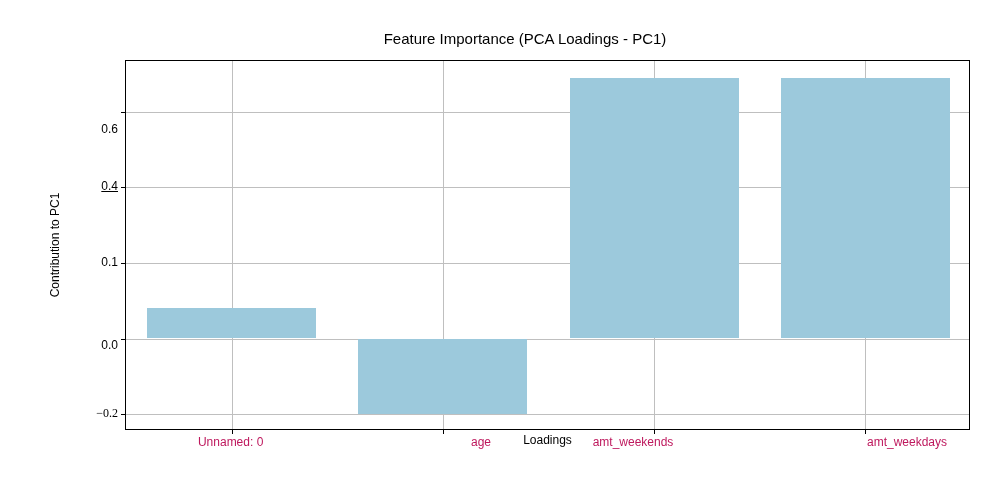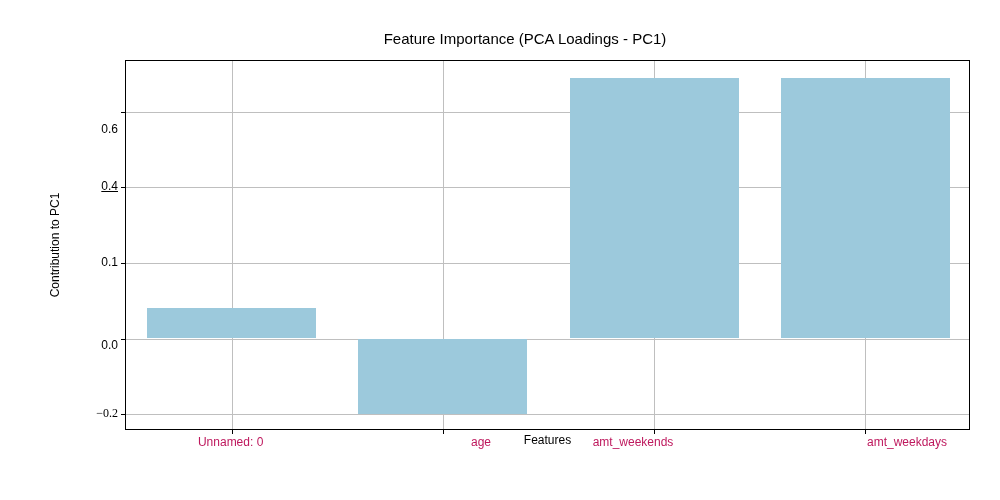"Features" div.x-axis-label { text: Features -> Loadings }
